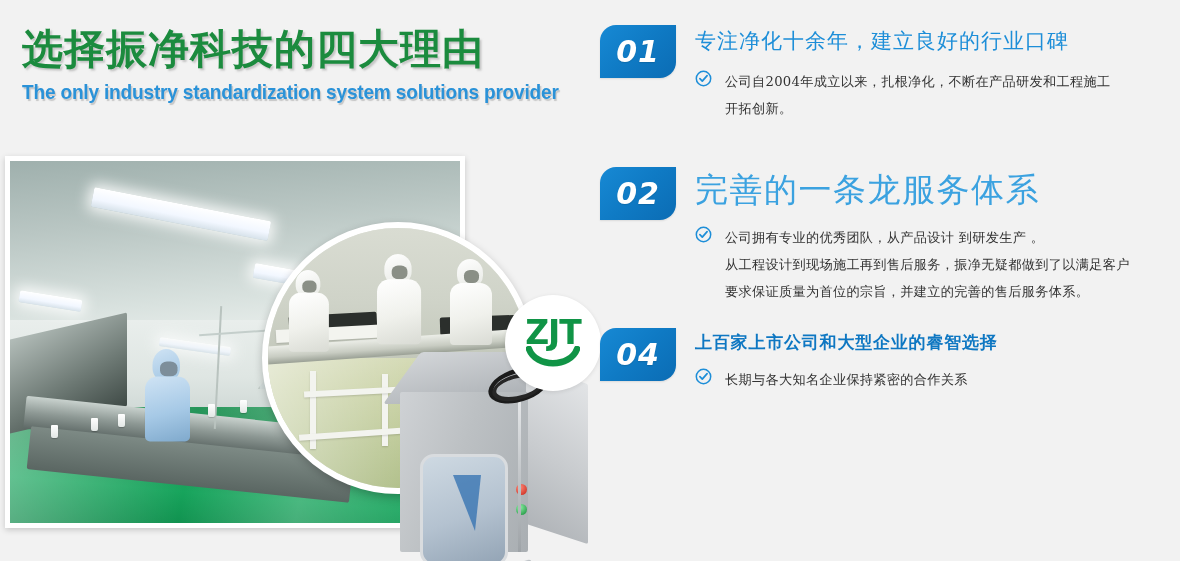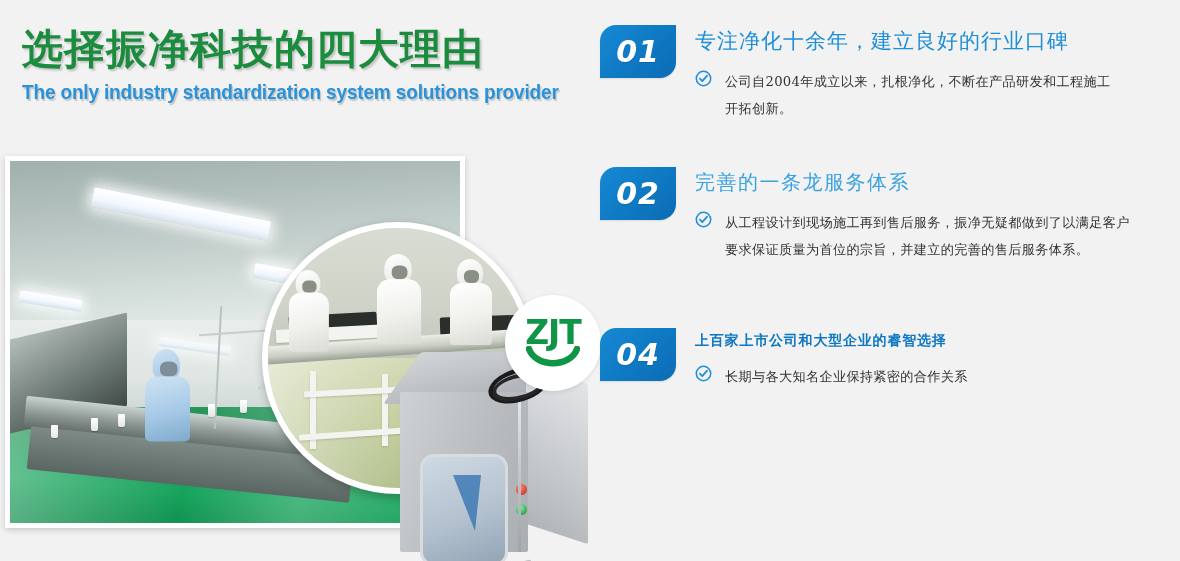"完善的一条龙服务体系" .t-style-b { font-size: 20px -> 33px }
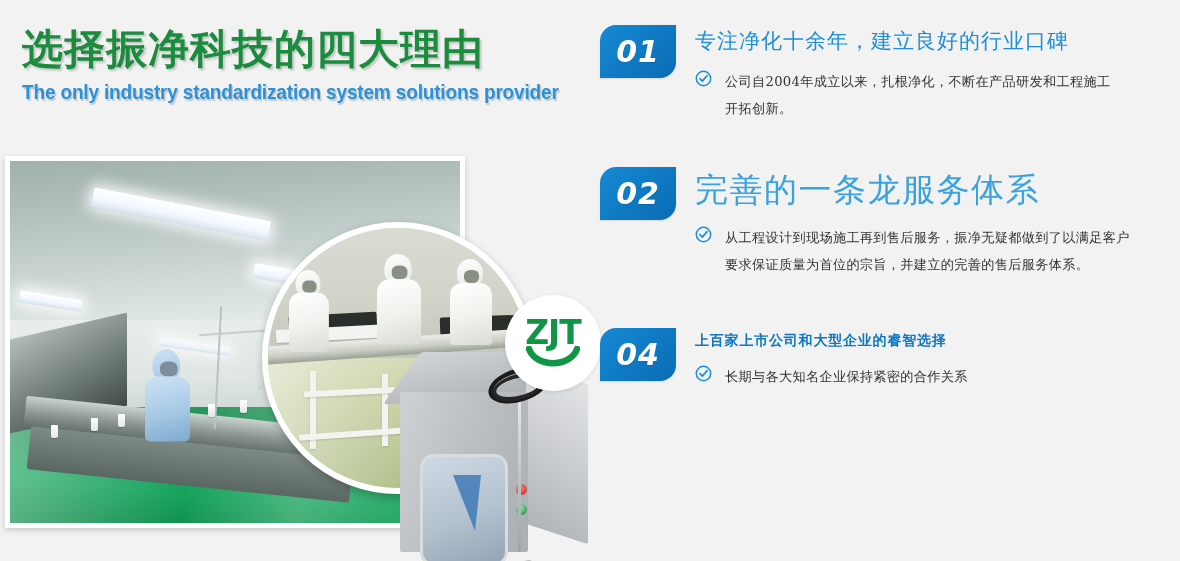"公司拥有专业的优秀团队，从产品设计 到研发生产 。" span.ln { html: none -> <span>公司拥有专业的优秀团队，从产品设计 到研发生产 。</span> }
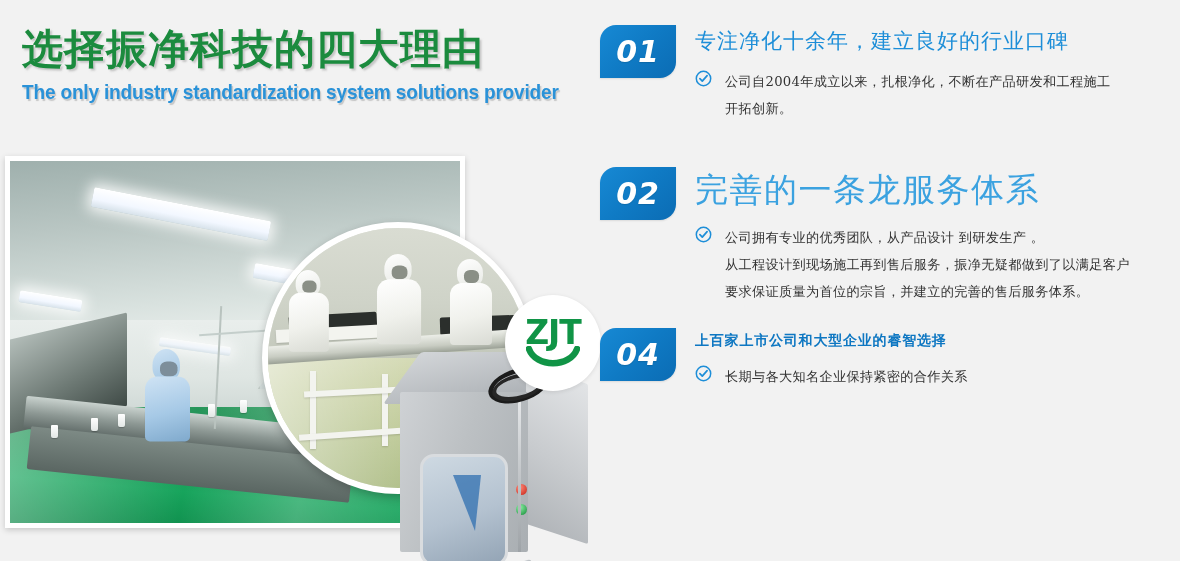"上百家上市公司和大型企业的睿智选择" .t-style-c { font-size: 14px -> 17px }
